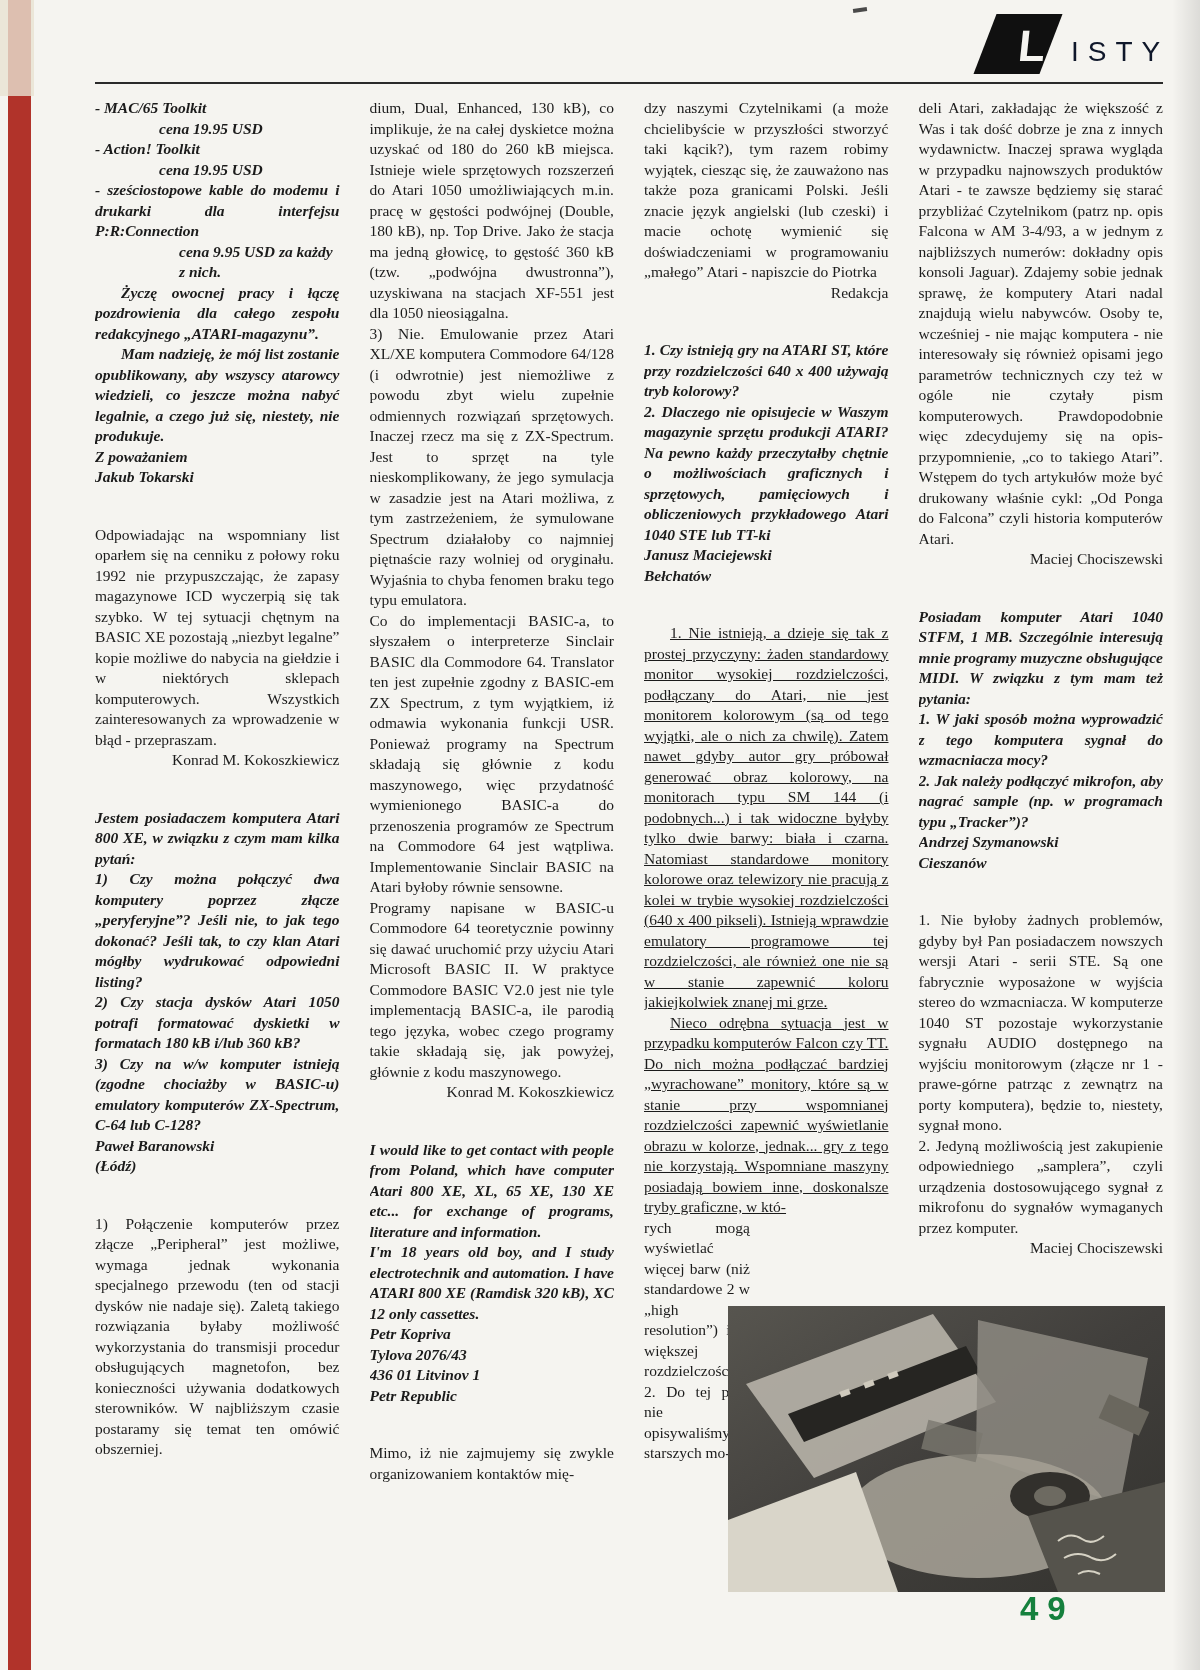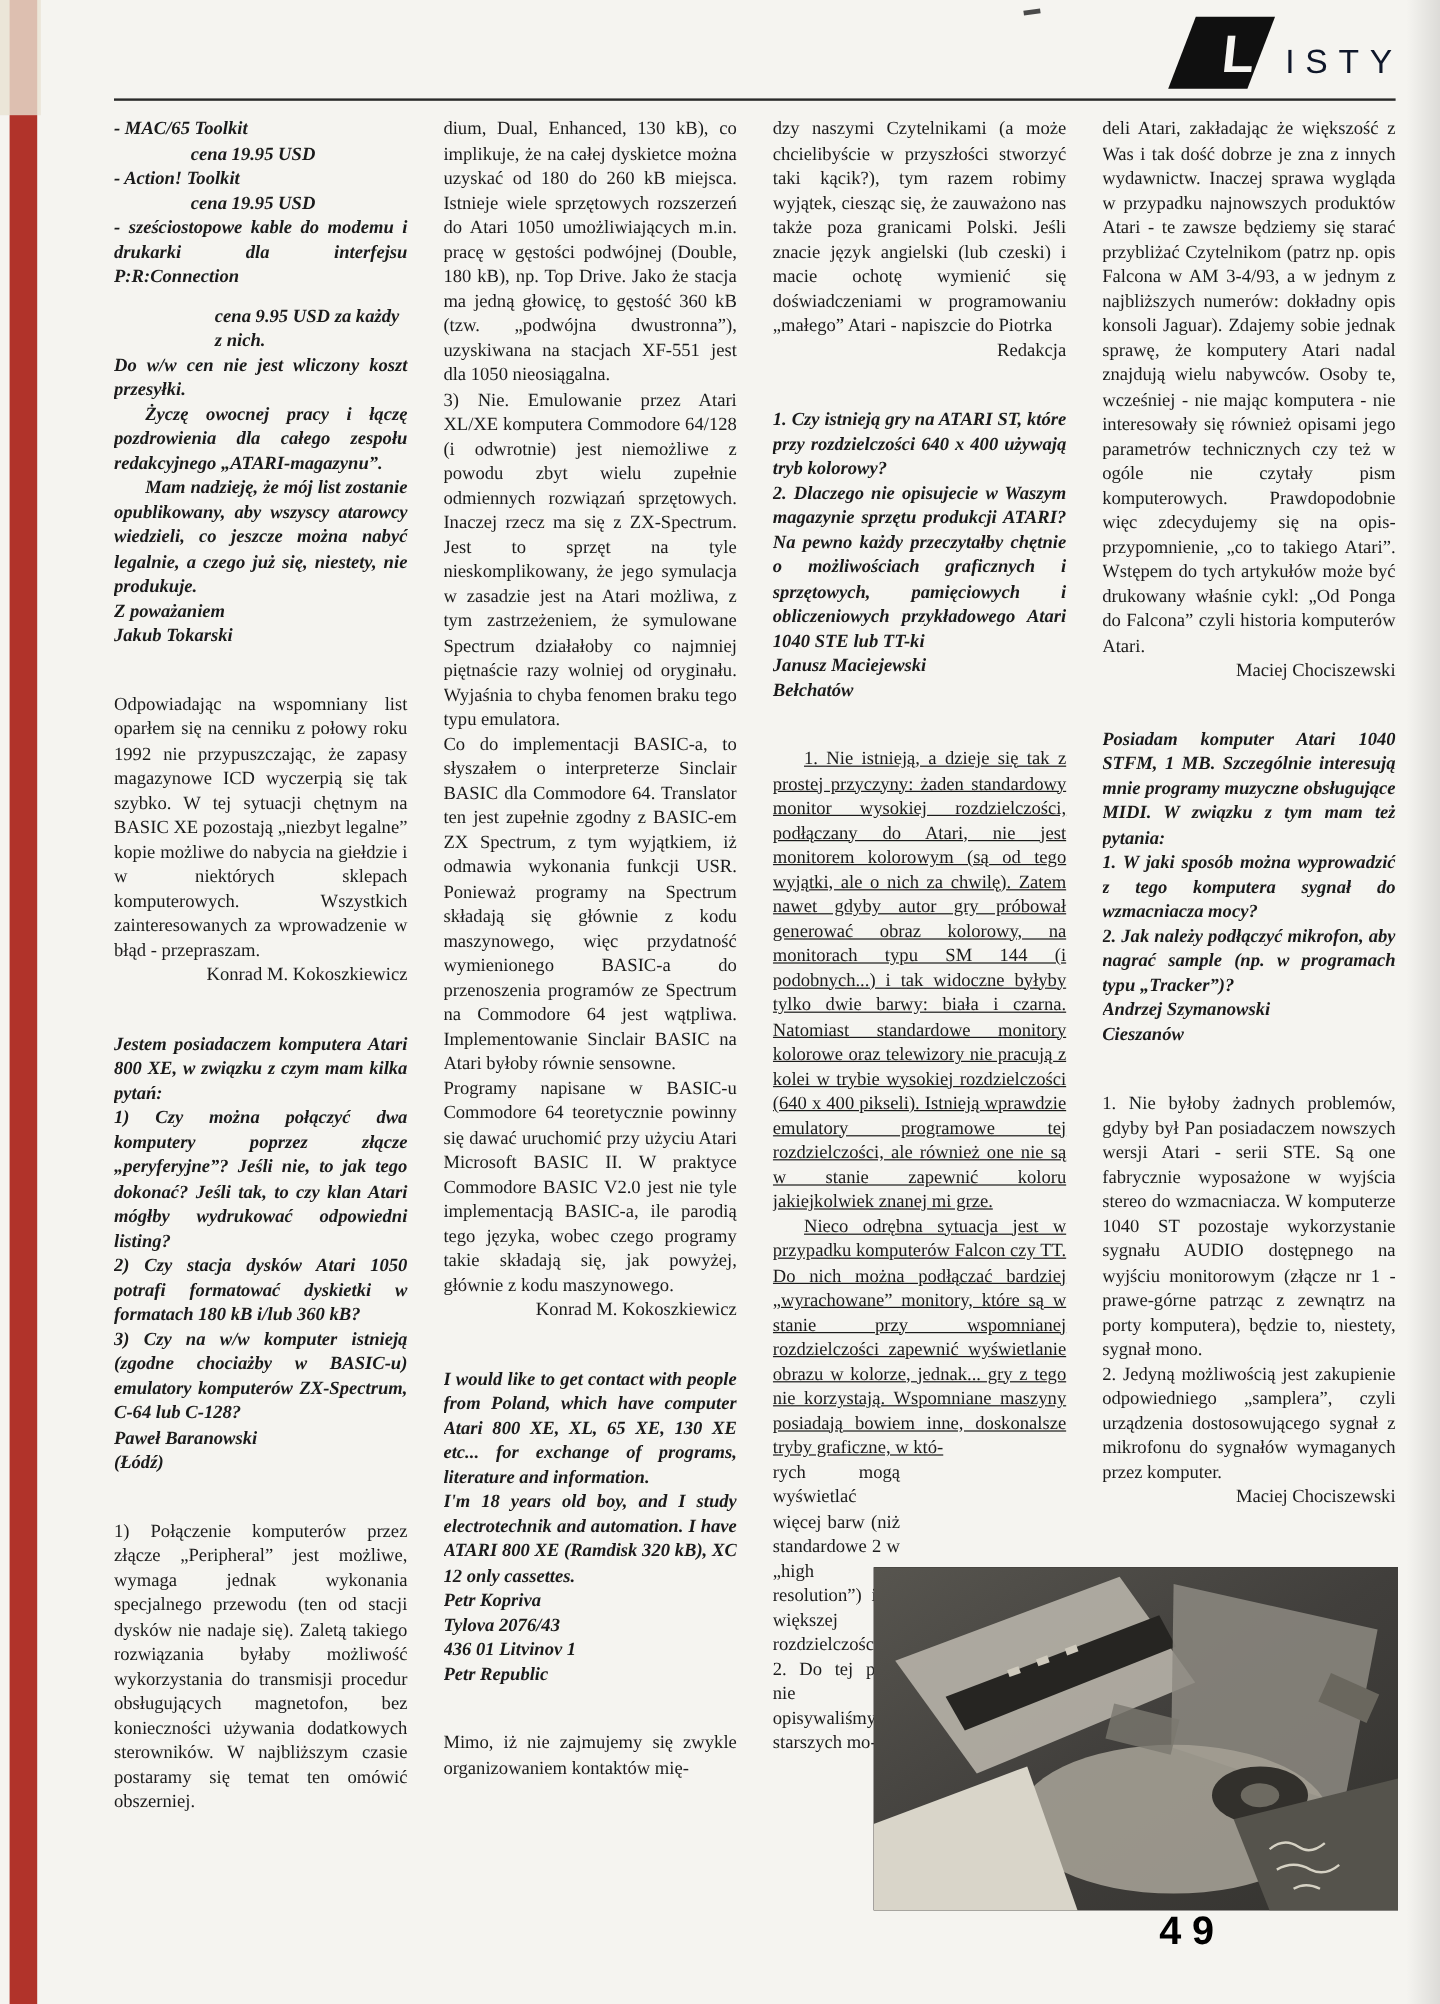"cena 9.95 USD za każdy" .price2 { margin-top: 12px -> none }
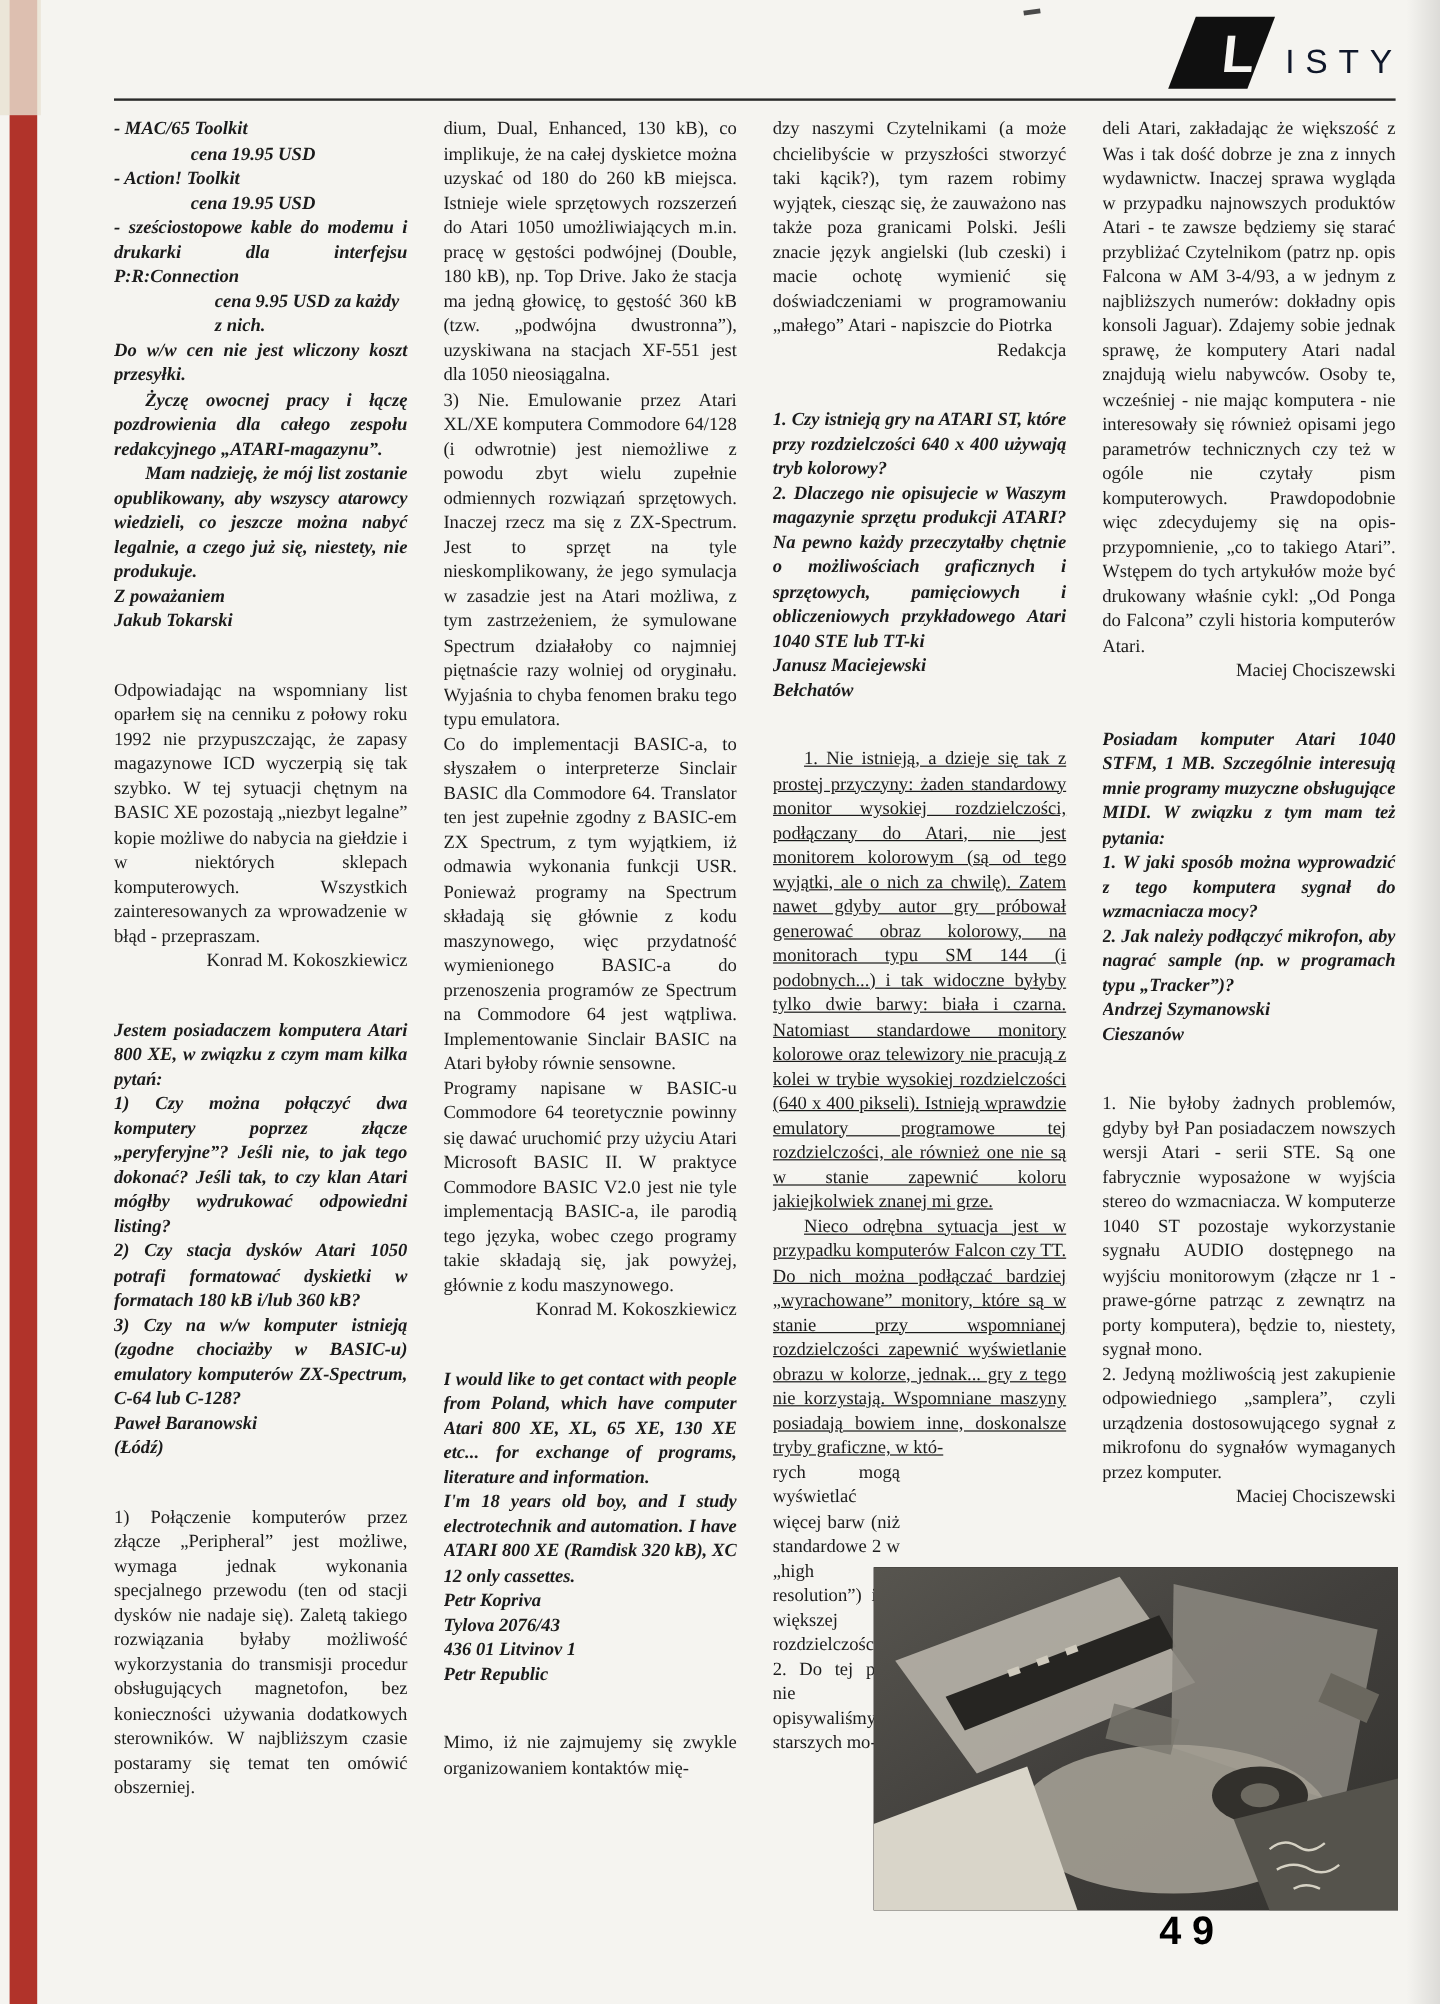"Do w/w cen nie jest" p.blk { html: <p>Do w/w cen nie jest wliczony koszt przesyłki.</p> -> none }
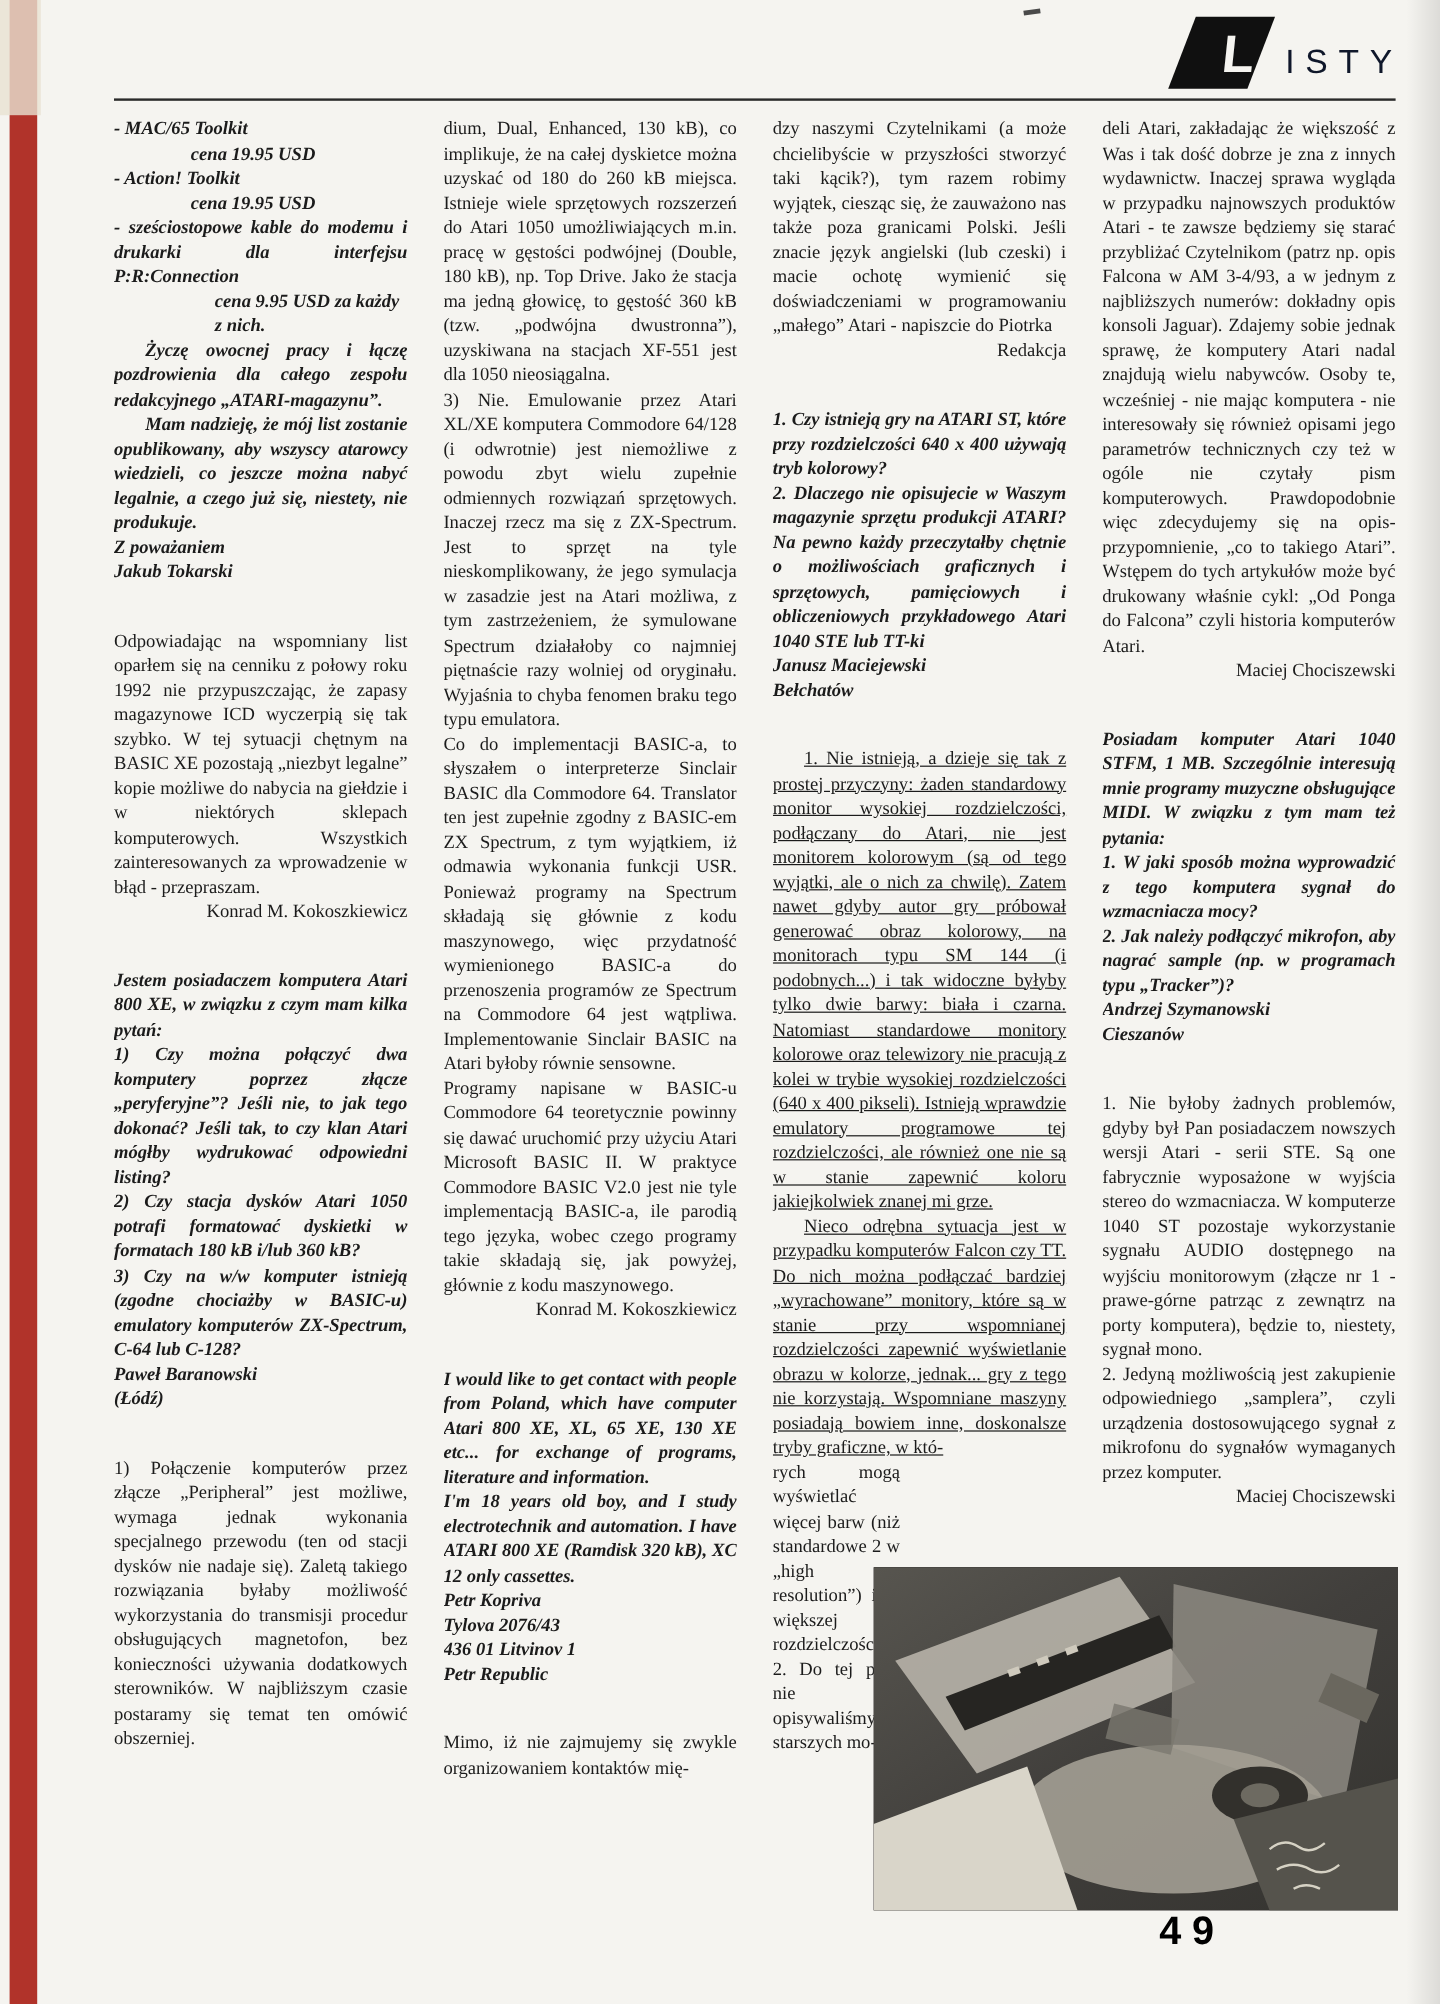"49" .pagenum { color: #000000 -> #15803d; left: 966px -> 1020px }
